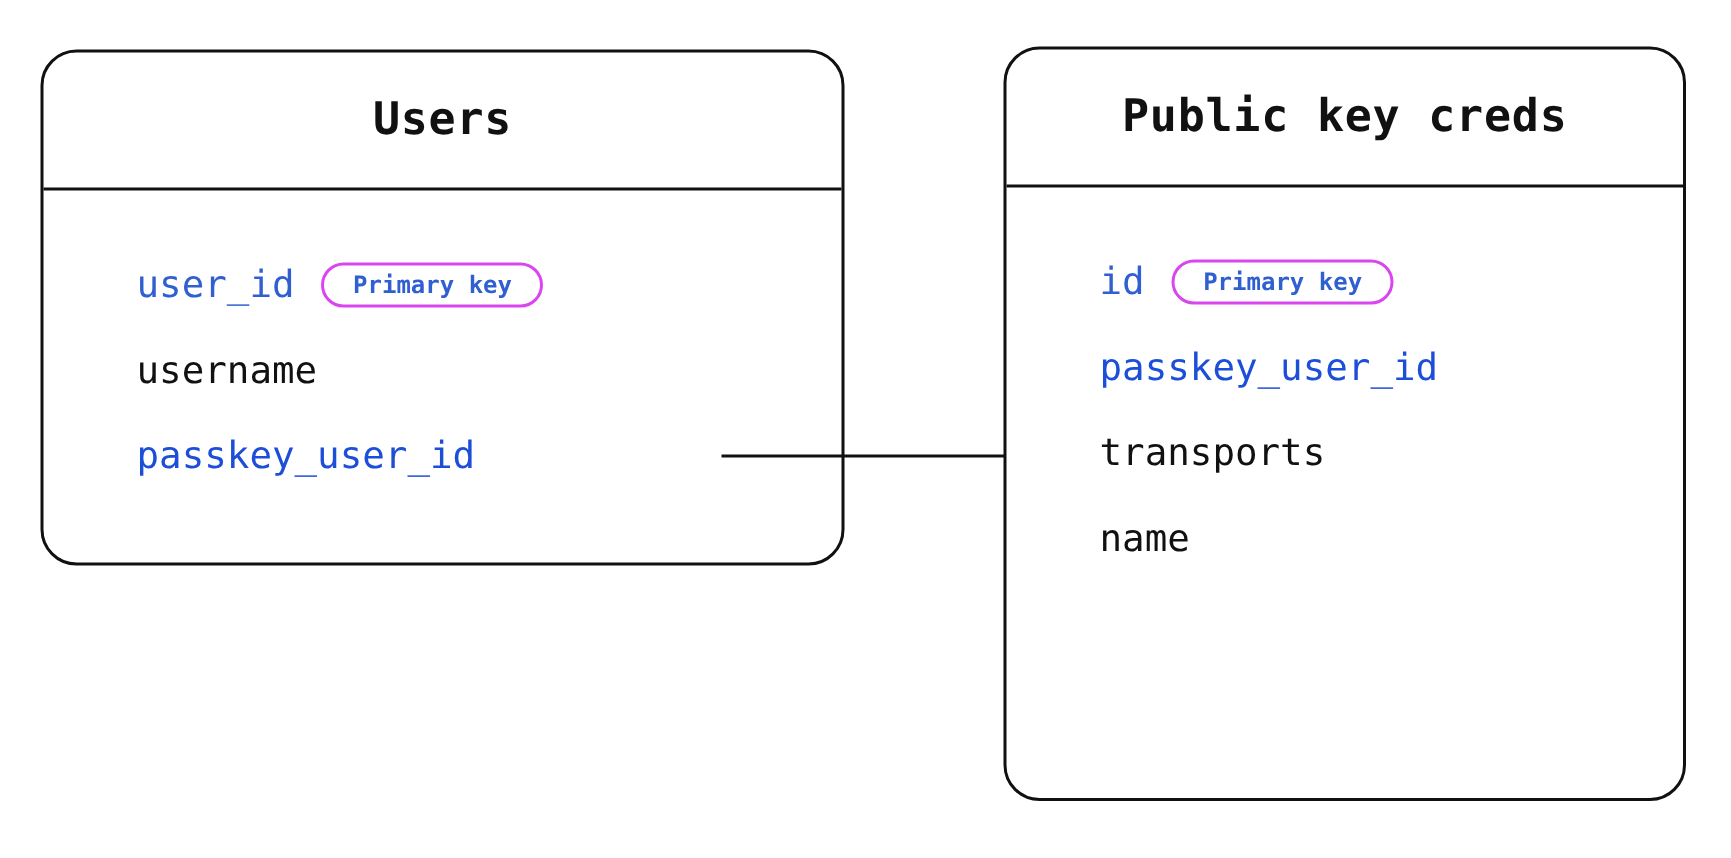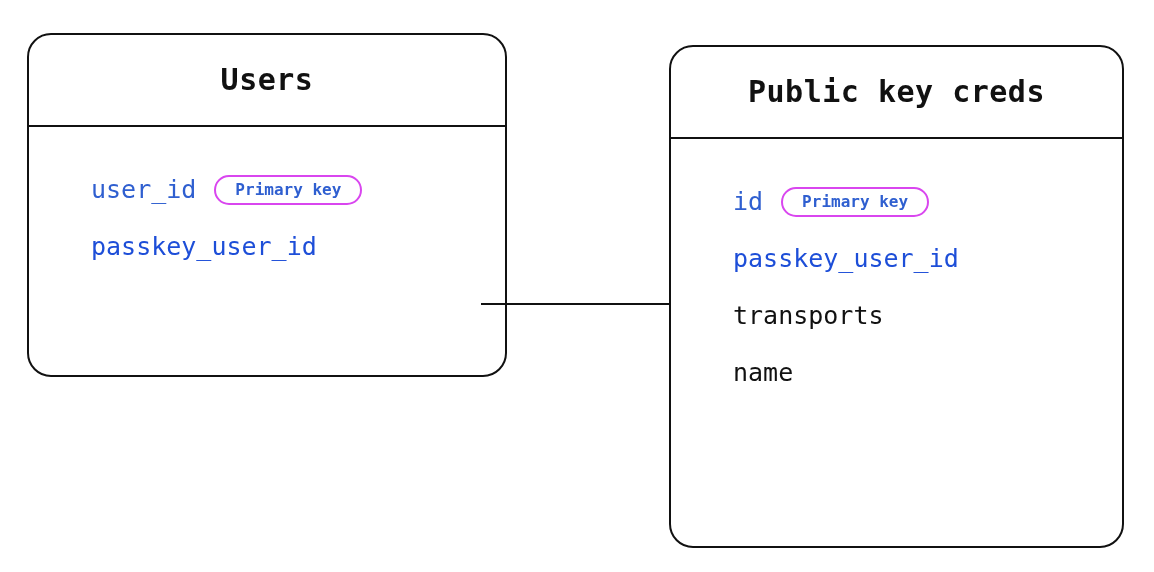"Users" #entity-users { width: 480px -> 536px }
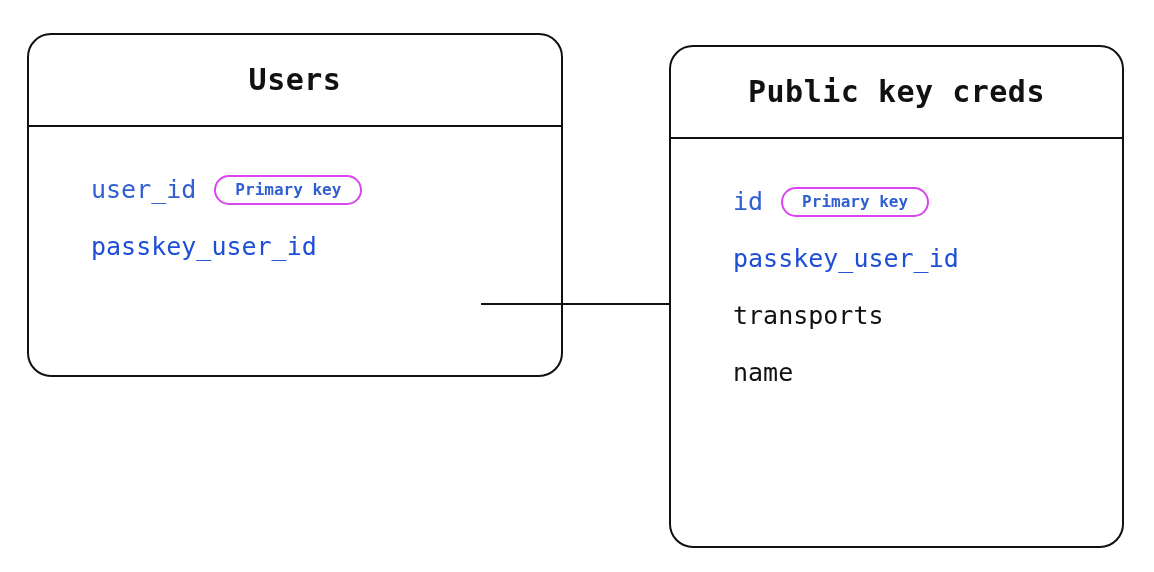"Public key creds" #entity-pk-creds { top: 45px -> 31px }
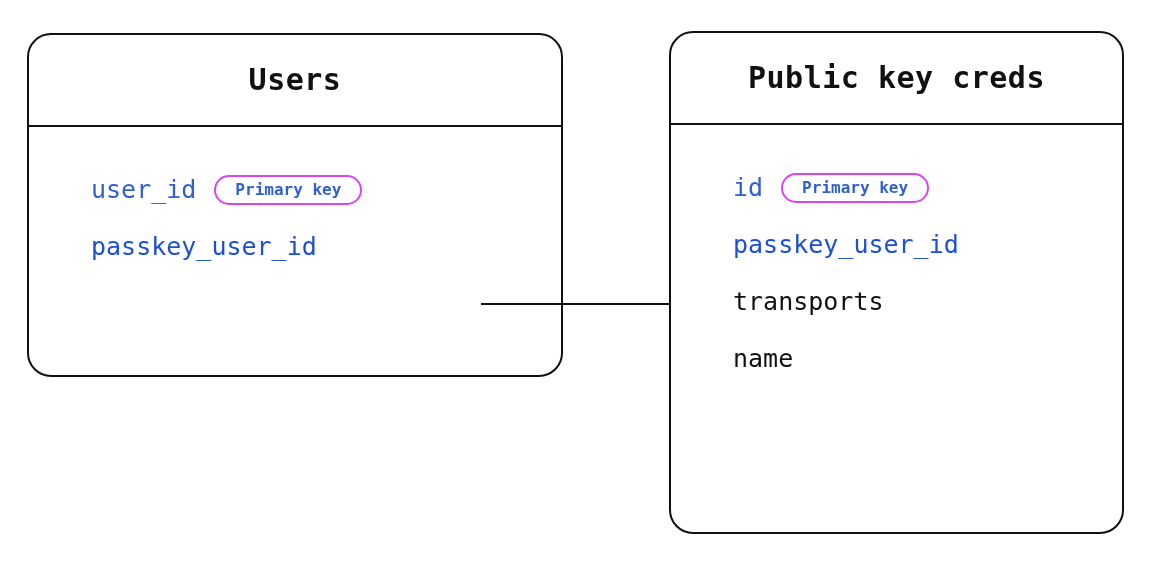"username" div.field-row { html: none -> <div> <span>username</span> </div> }
